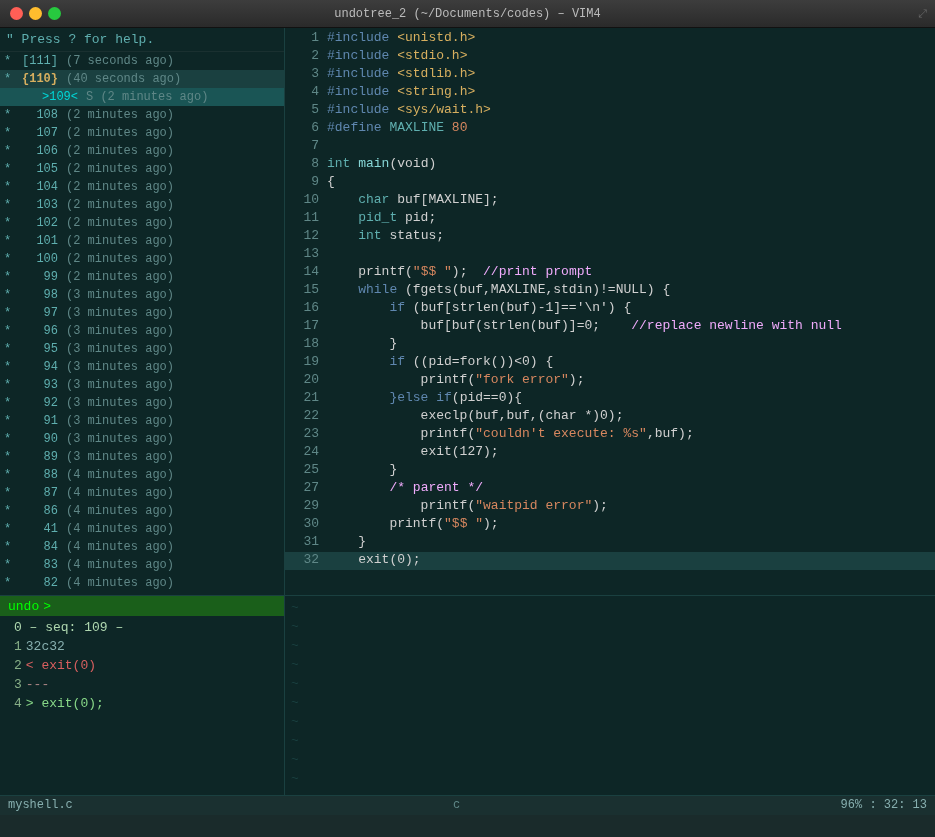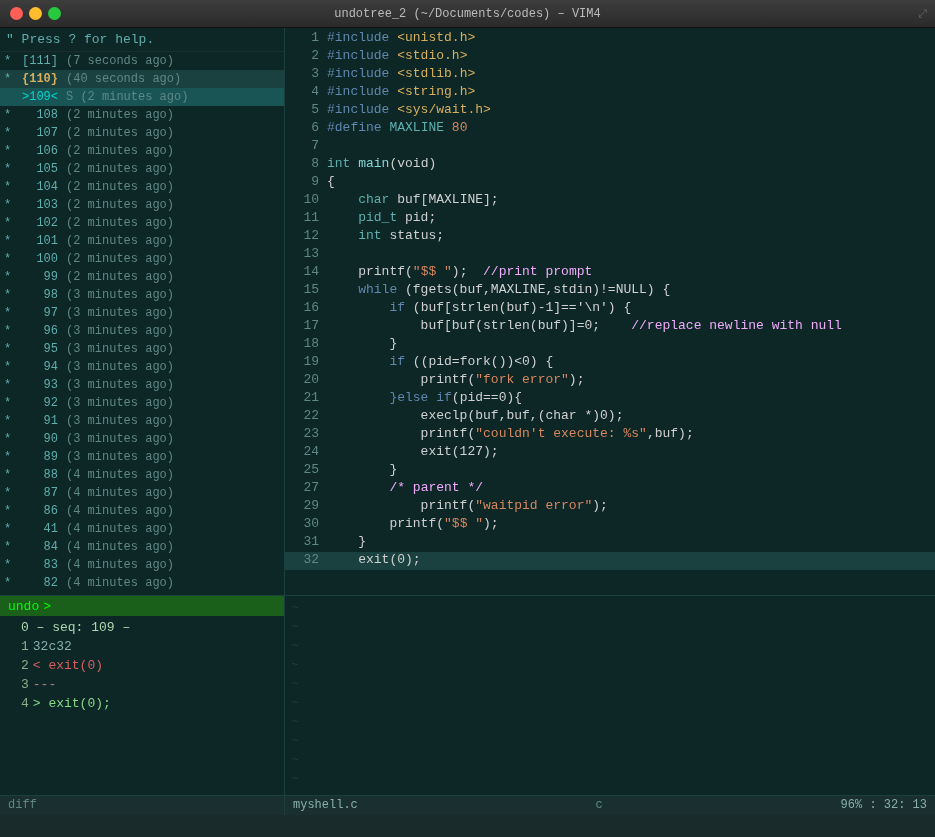">109<" .undo-item .current-marker { margin-left: none -> 20px }
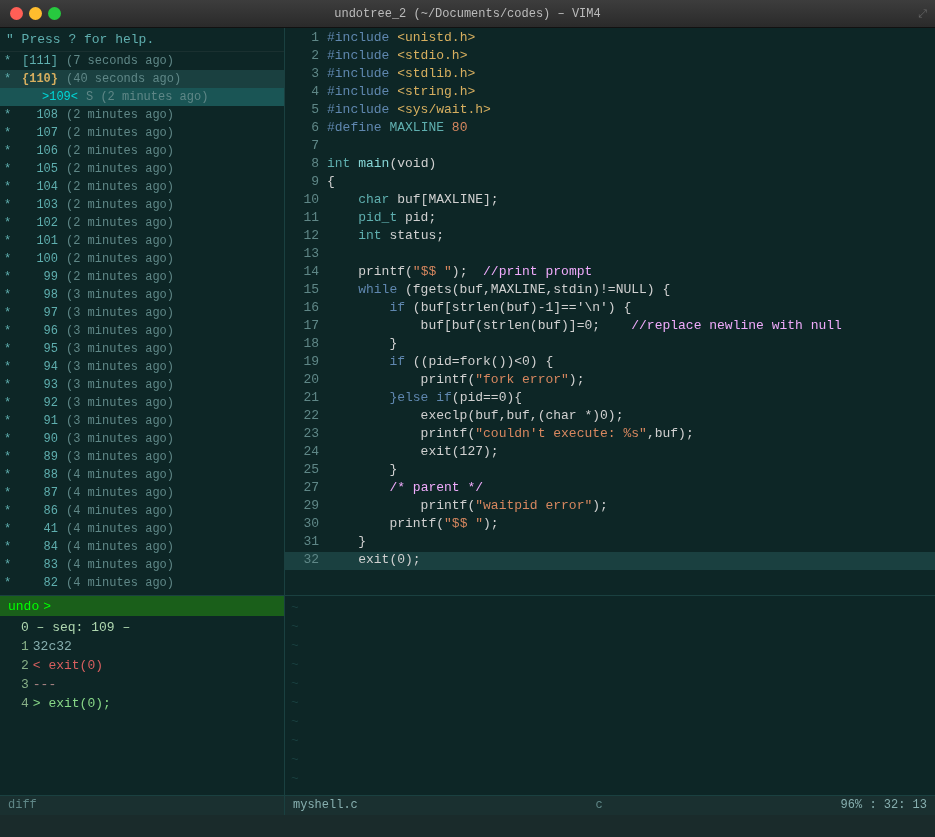"0 – seq: 109 –" .diff-content { padding: 2px 21px -> 2px 14px }
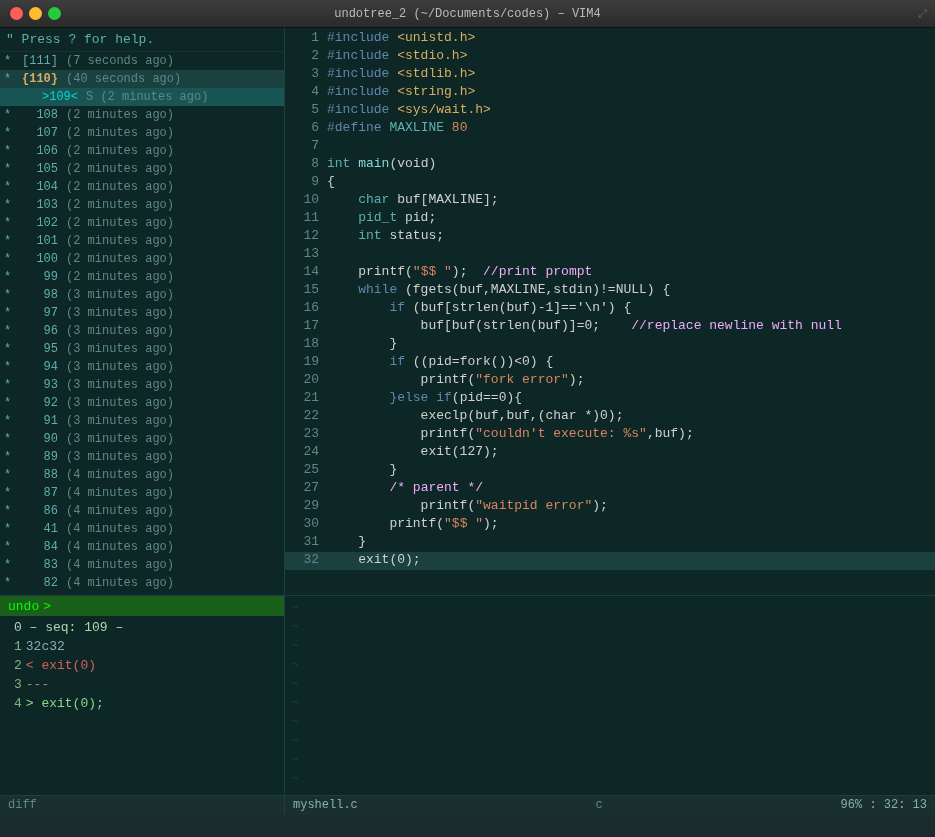"diff" div.status-left { html: <div> <span>diff</span> </div> -> none }
